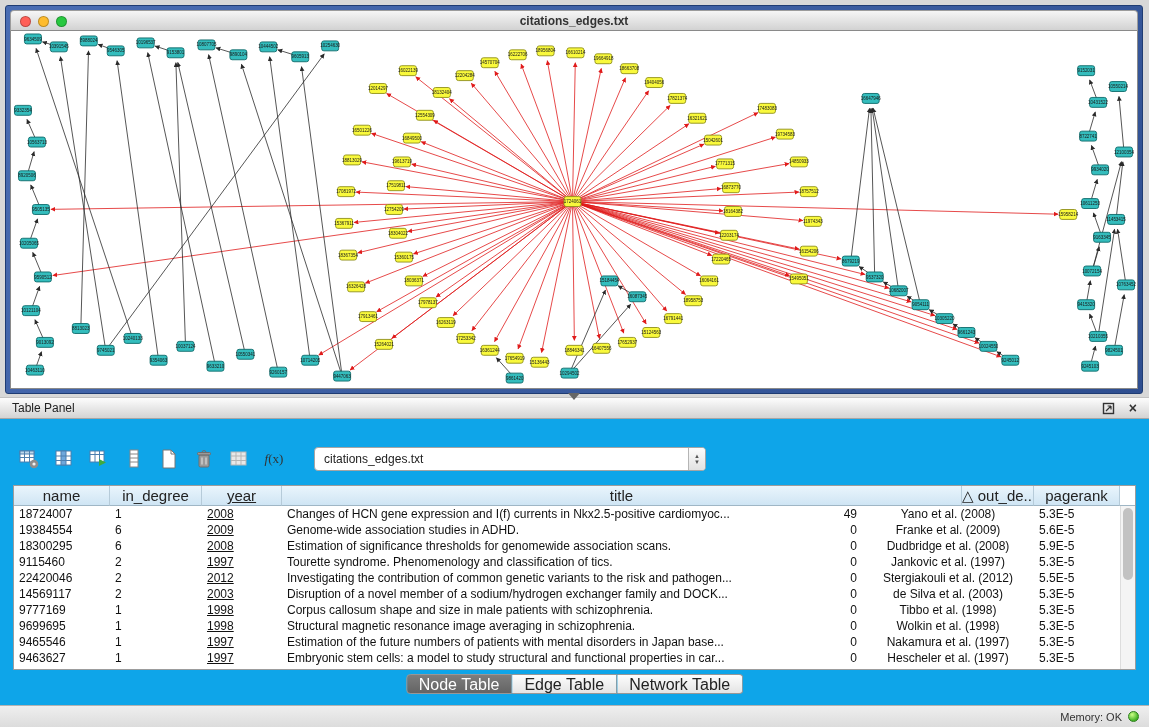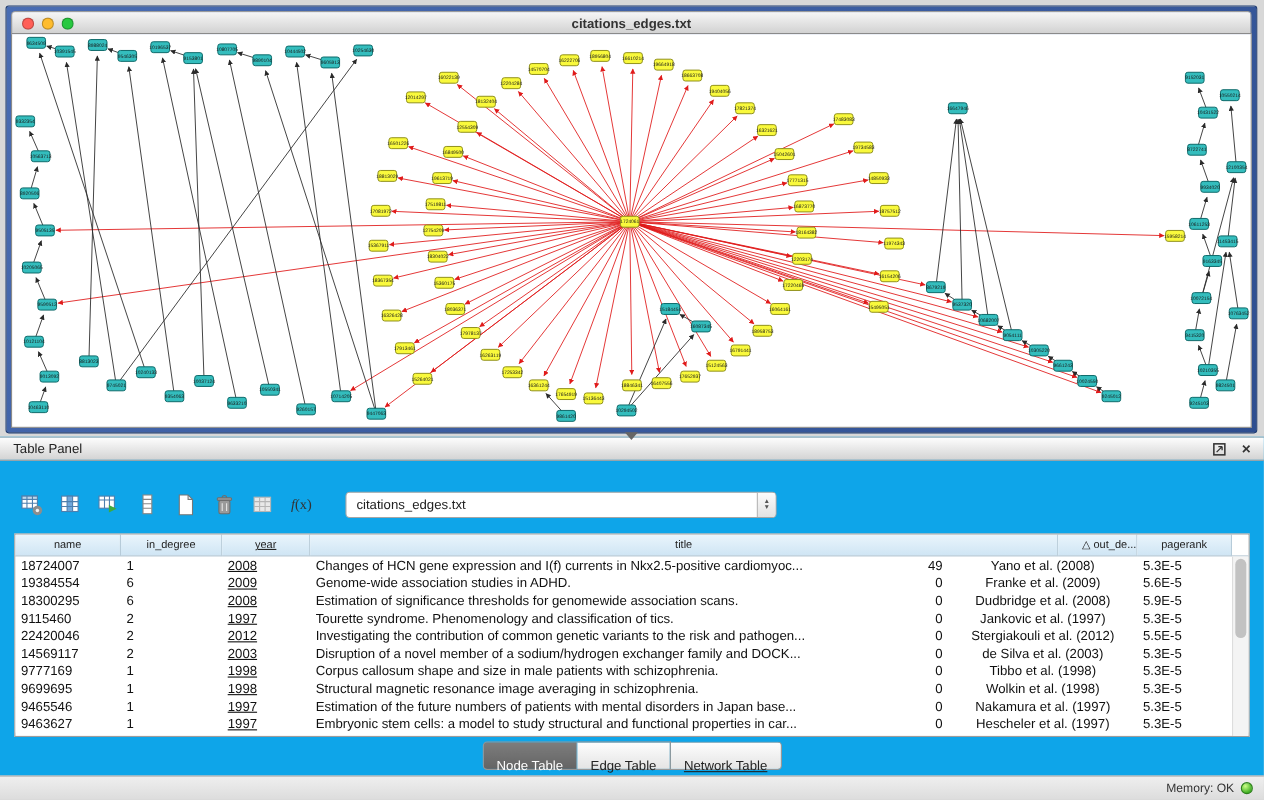"name" .th { font-size: 10px -> 15px }
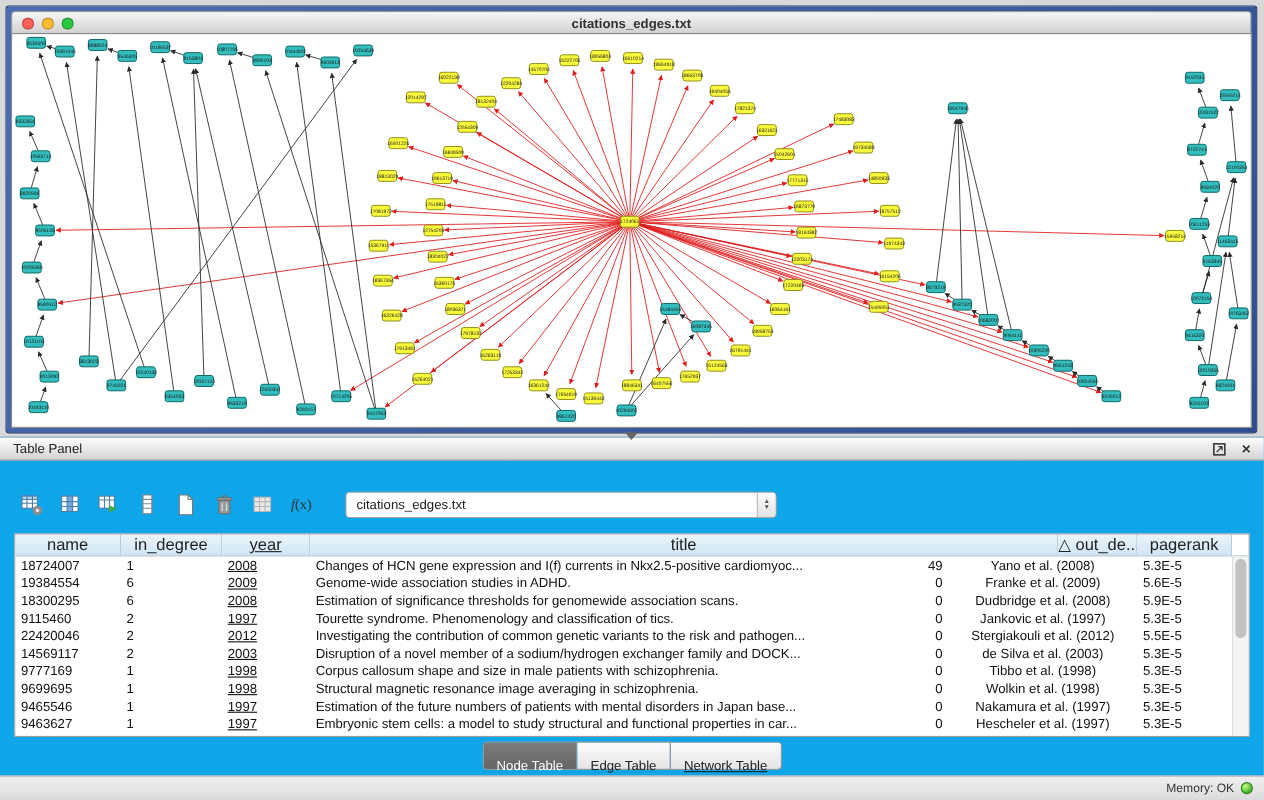"Node Table" .tab { font-size: 12px -> 16px; padding: 12px 12px -> 0 12px }
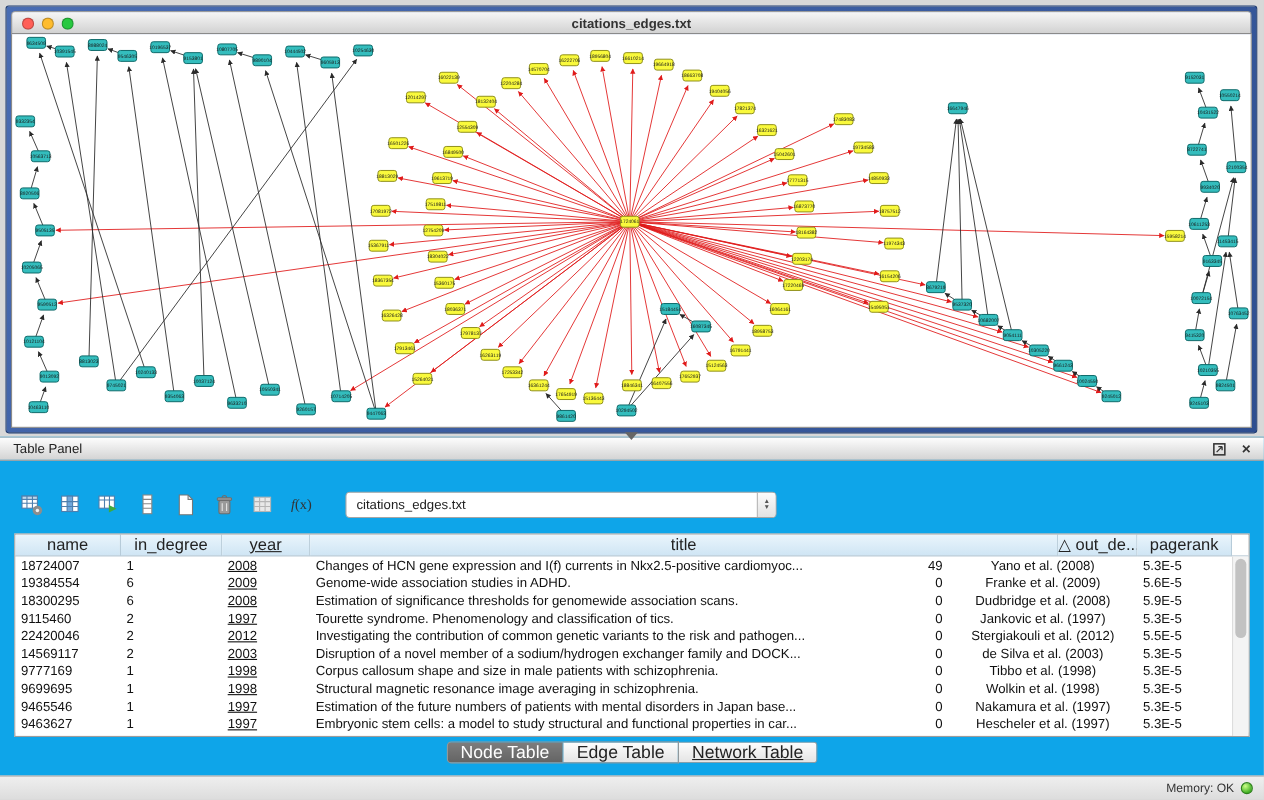"Network Table" .tab:last-child { text-decoration: underline -> none }
